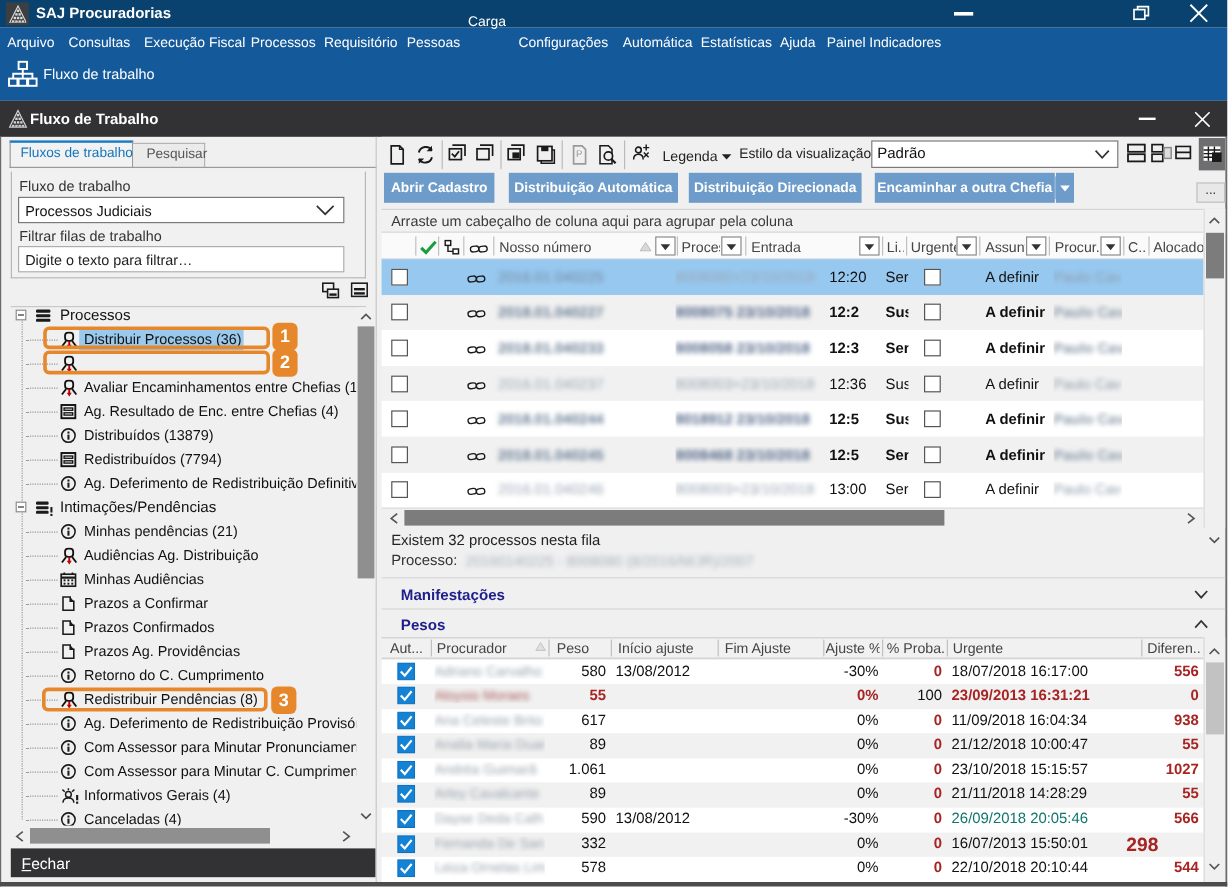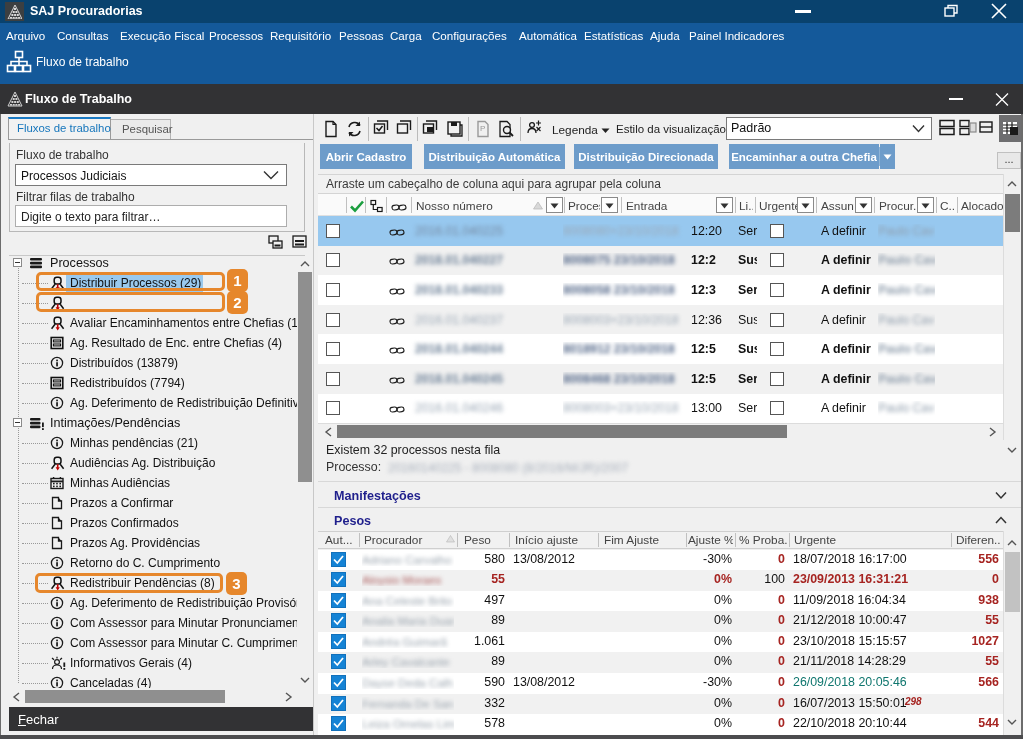"Carga" div { top: 29px -> 12px }
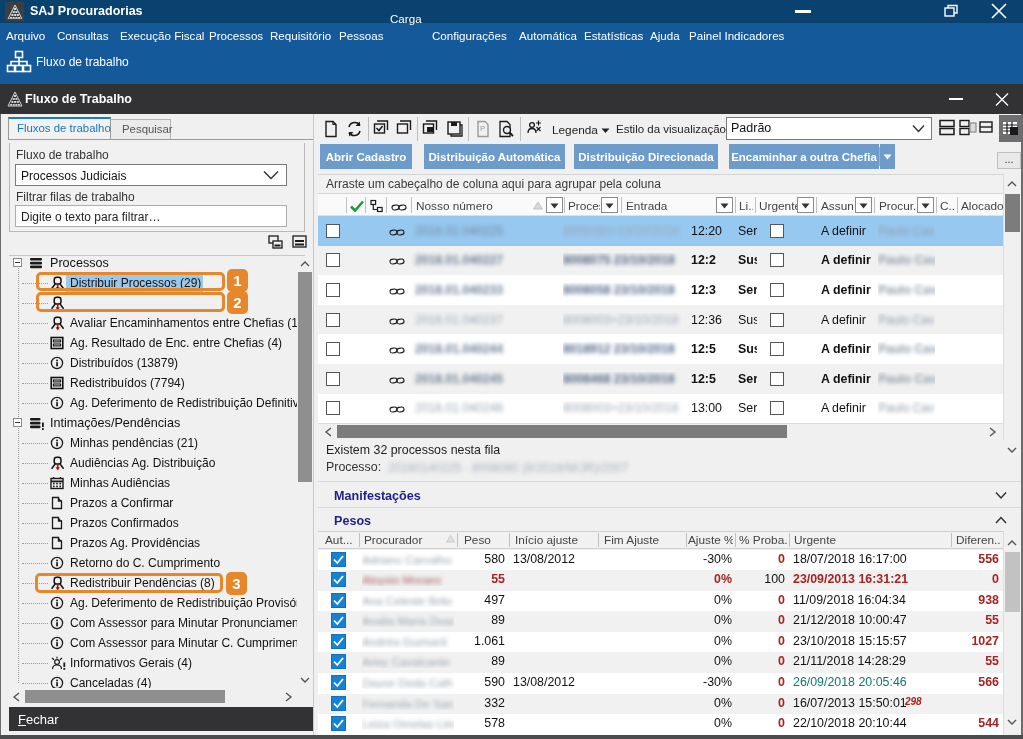"Distribuir Processos (29)" div { text: 29 -> 36 }
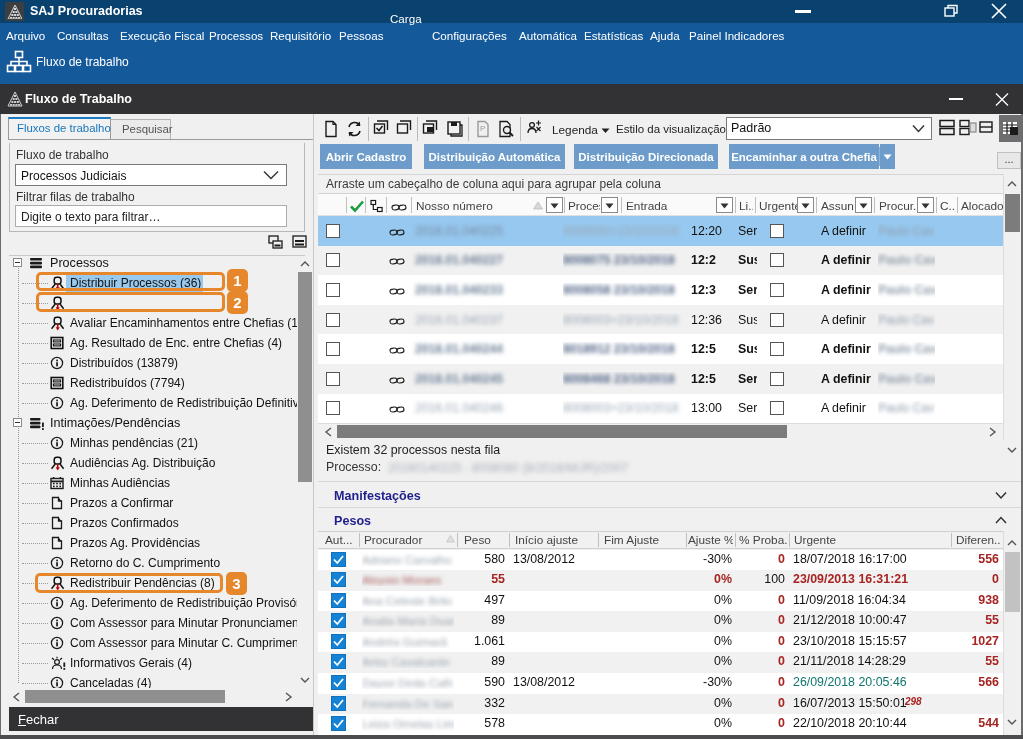"497" div { text: 497 -> 617 }
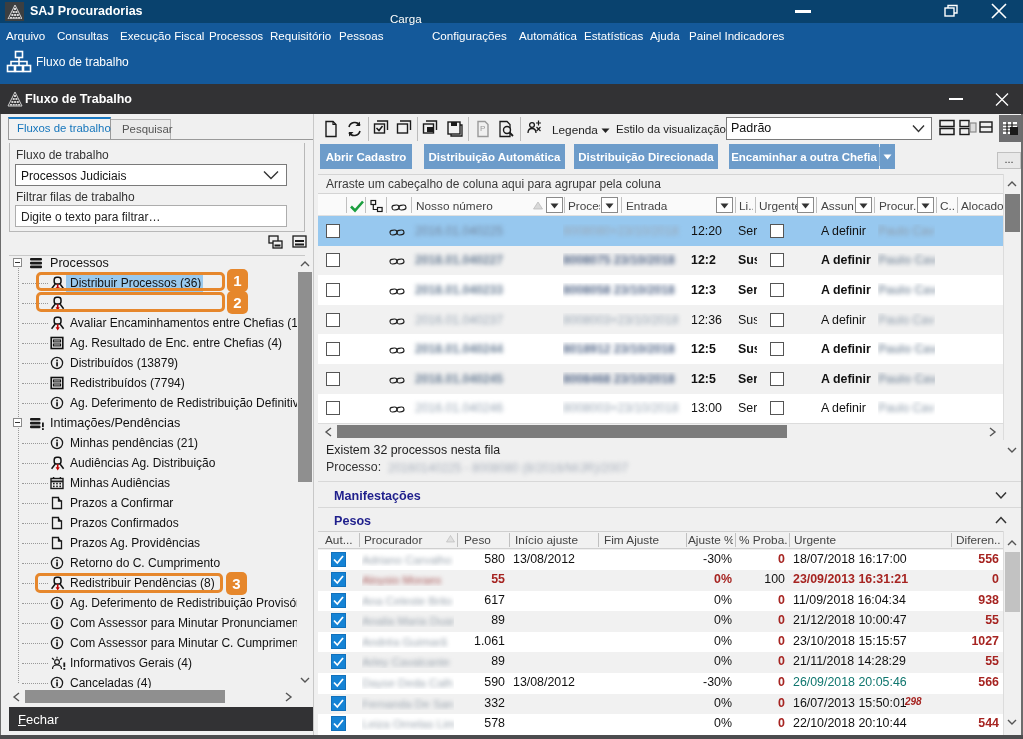"298" div { font-size: 10px -> 16px; font-style: italic -> none; text-align: left -> center }
